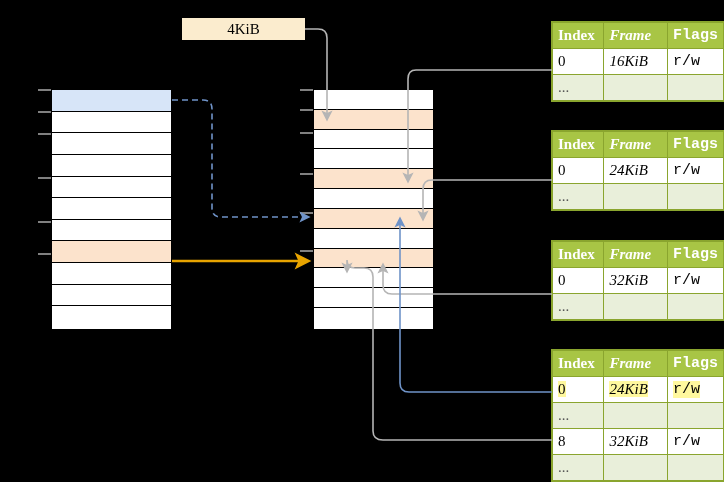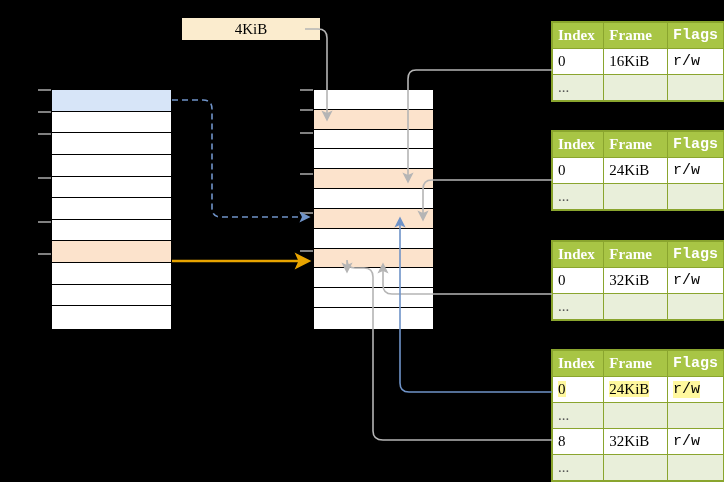"4KiB" div.sizelabel { width: 138px -> 123px }
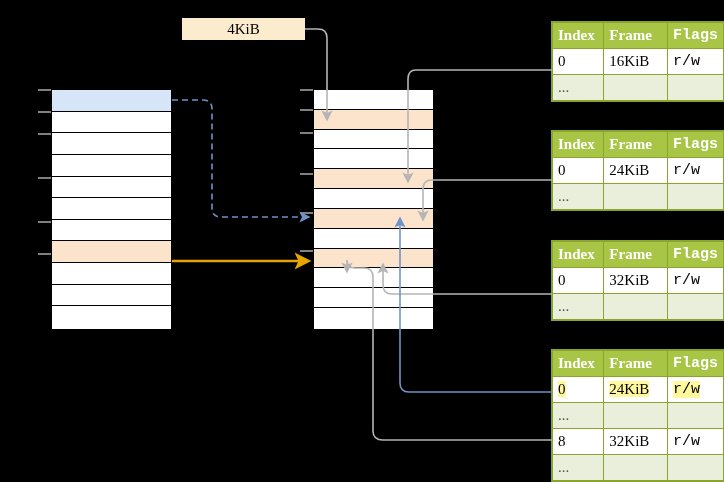"Frame" .c-frame { font-style: none -> italic }
